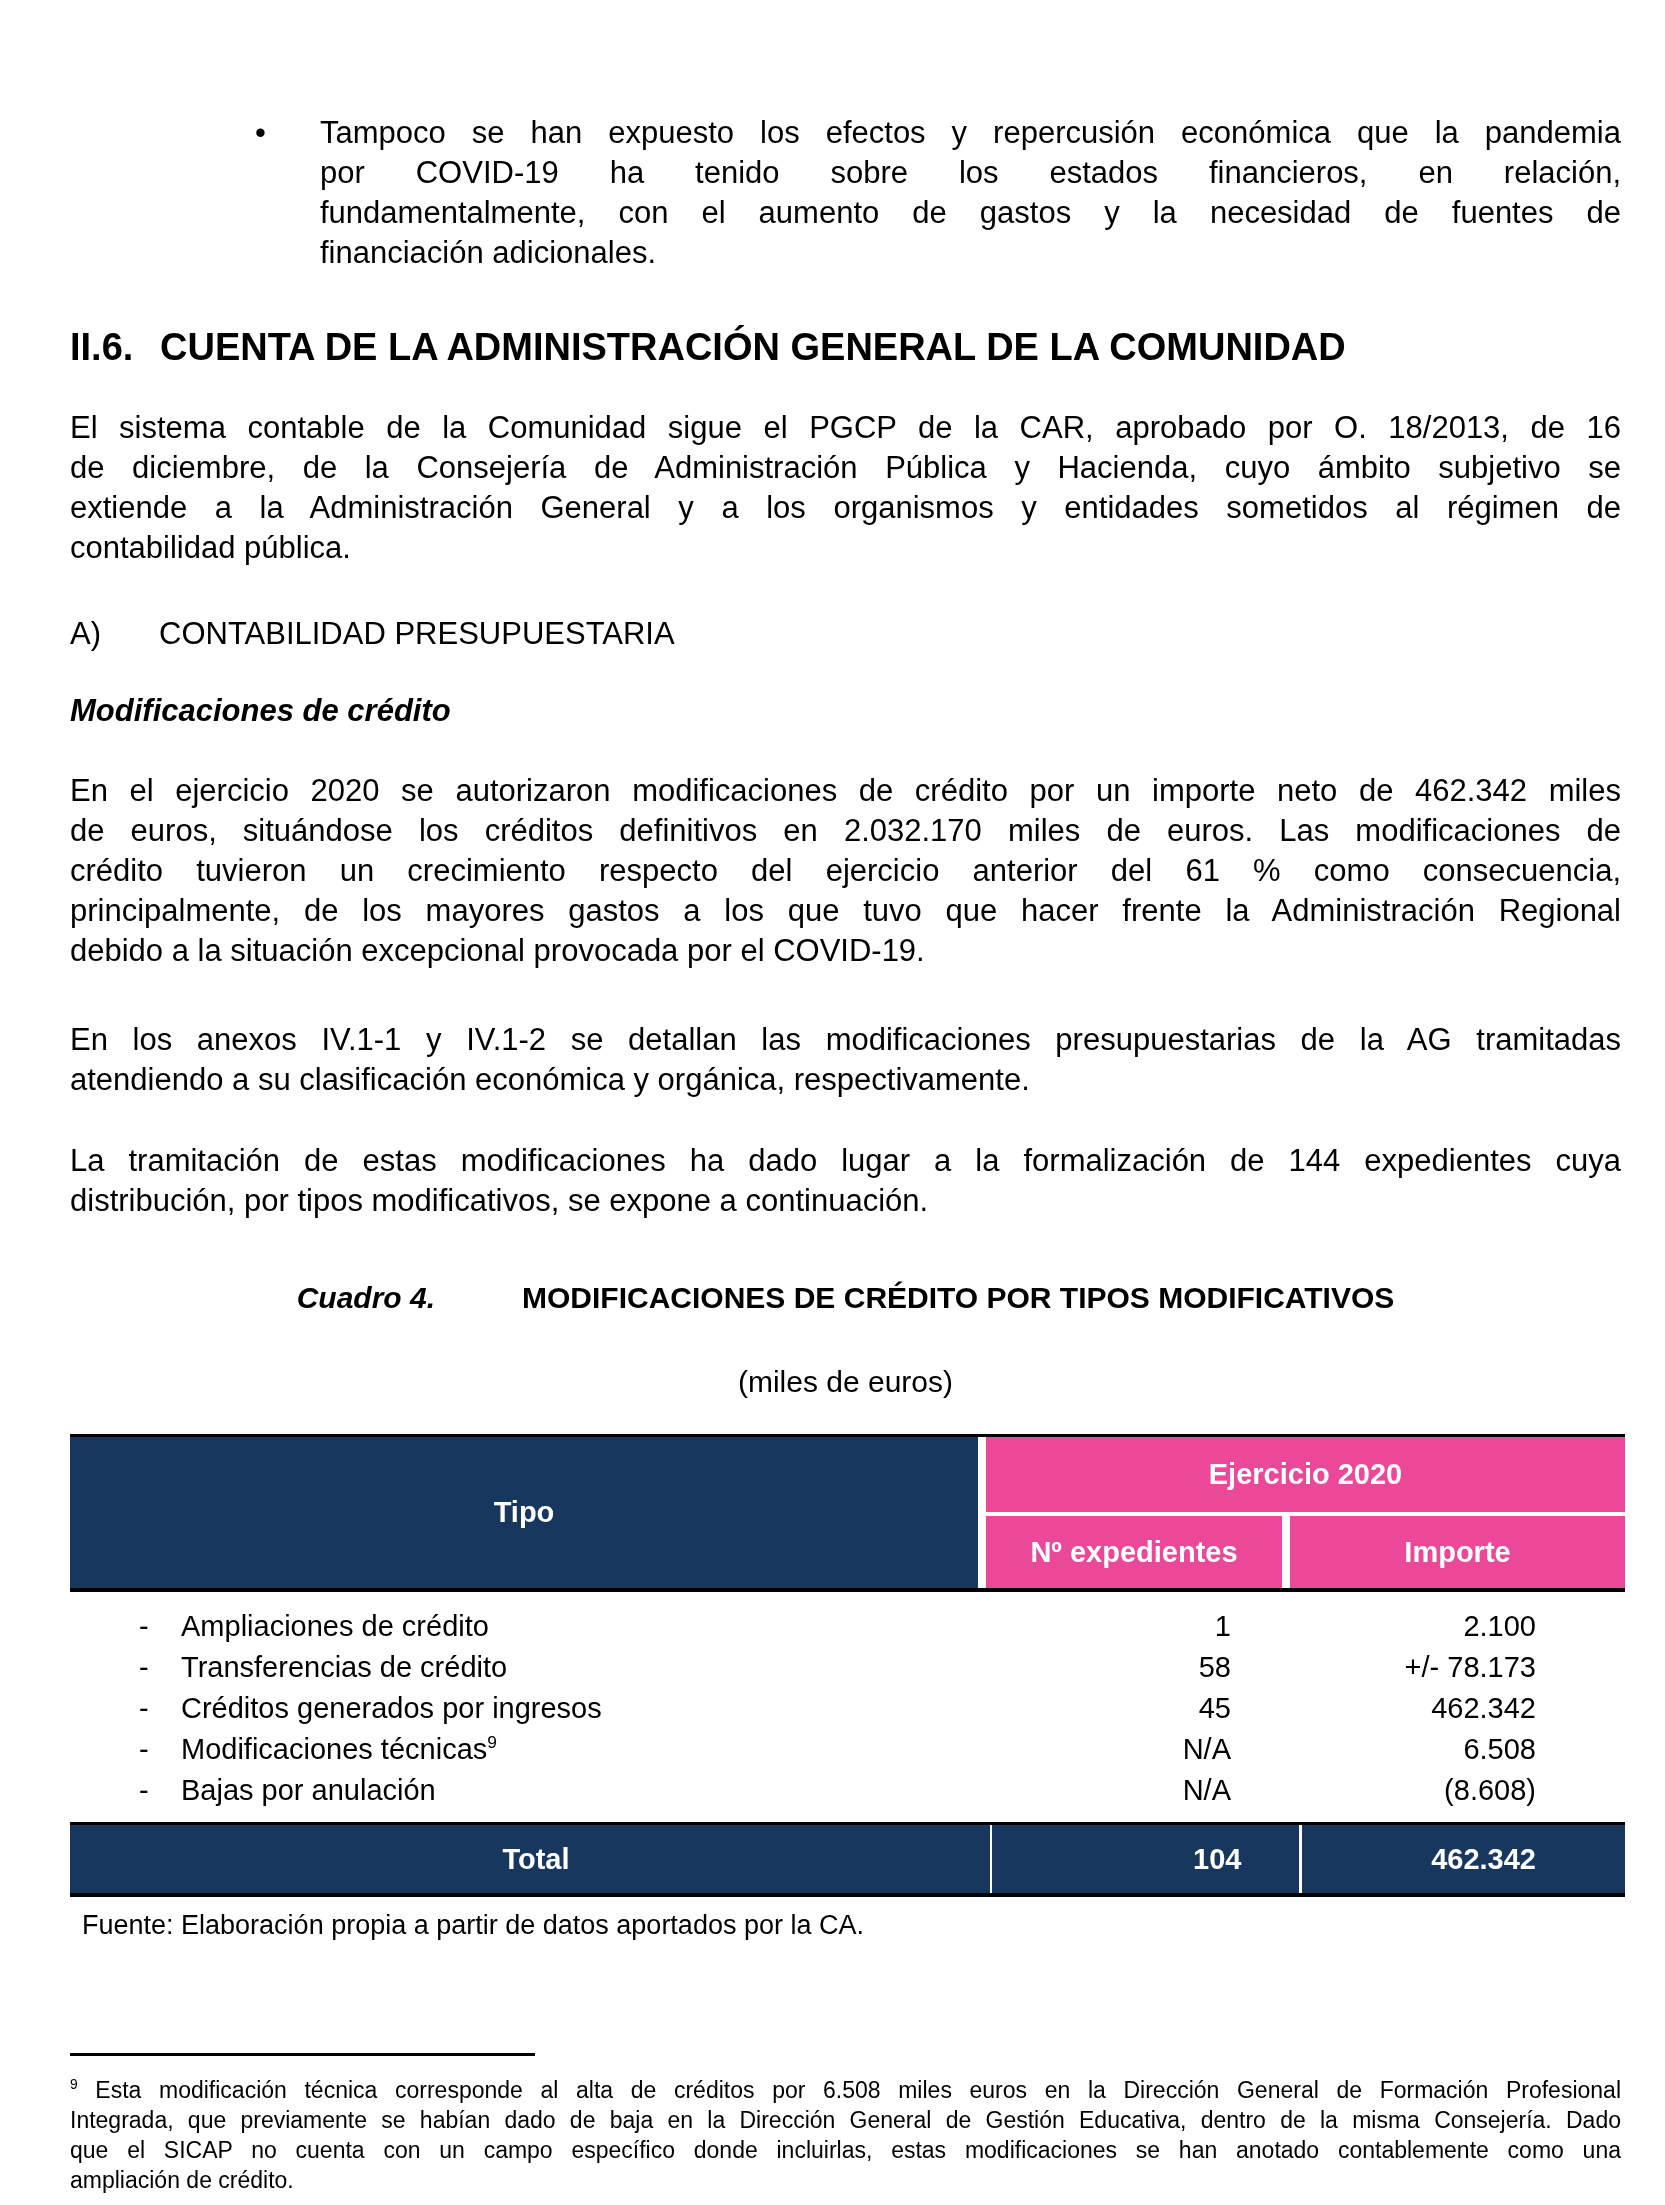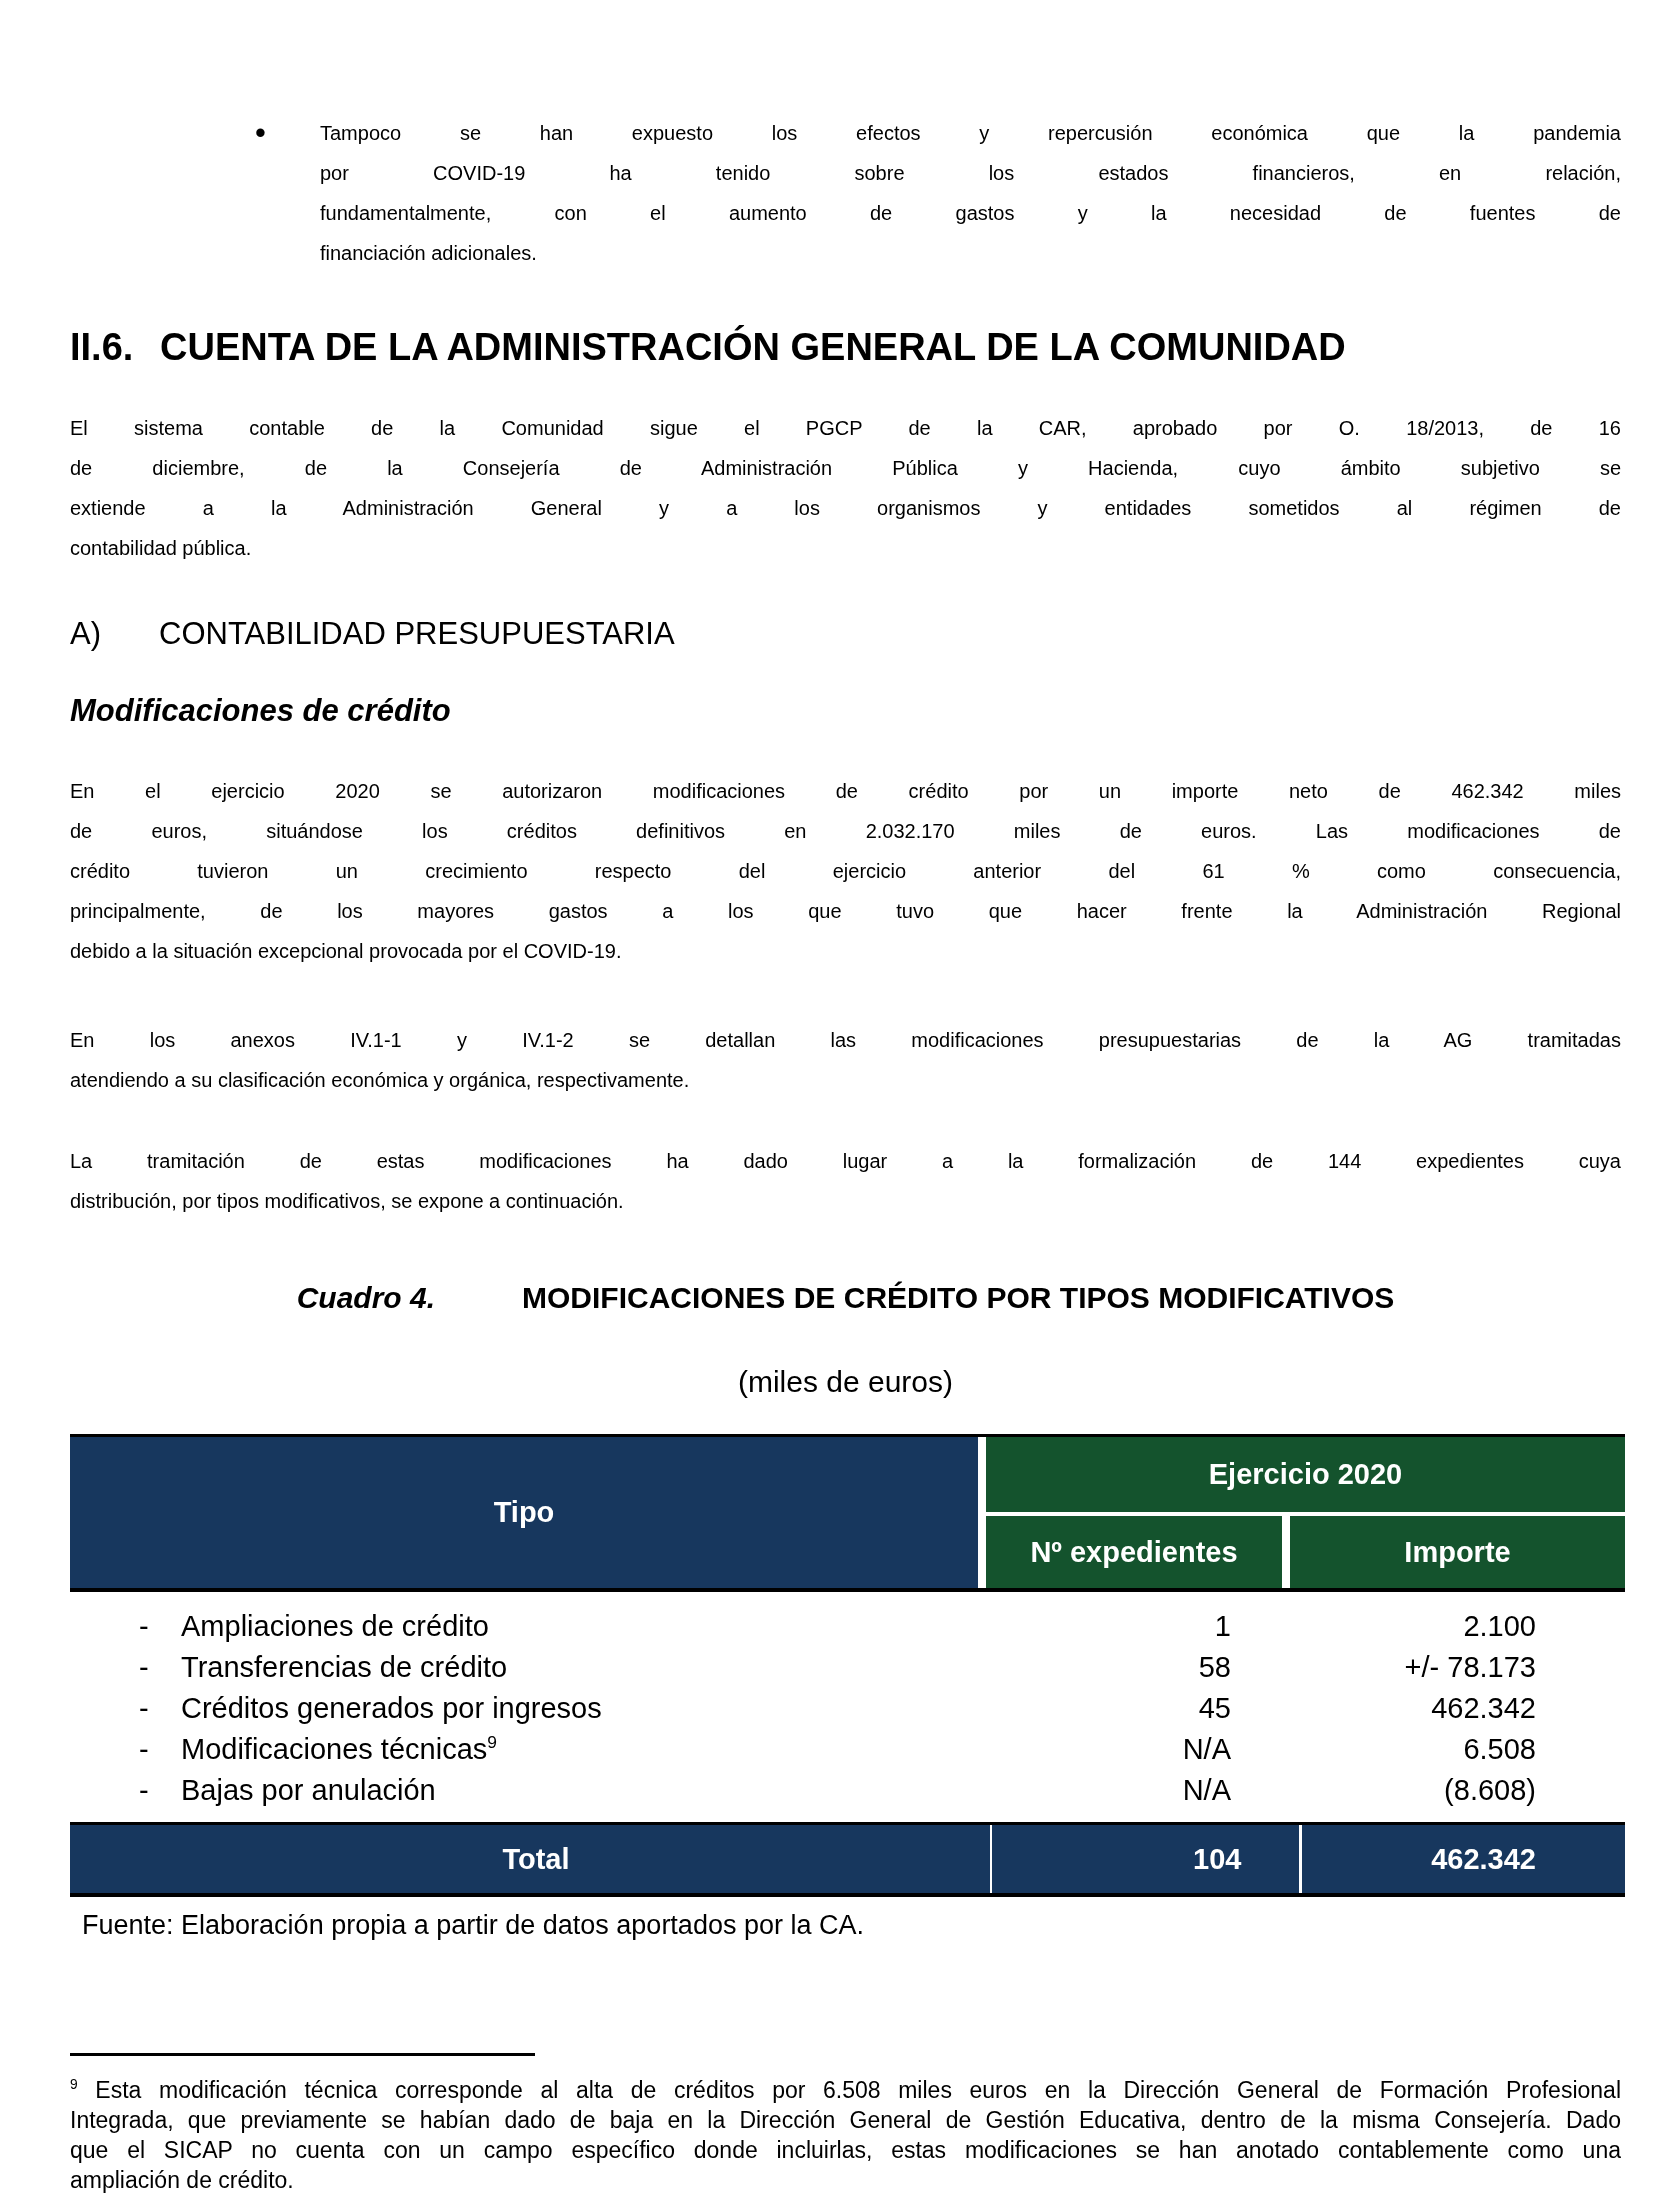"Tampoco se han expuesto los" .para { font-size: 20px -> 31px }
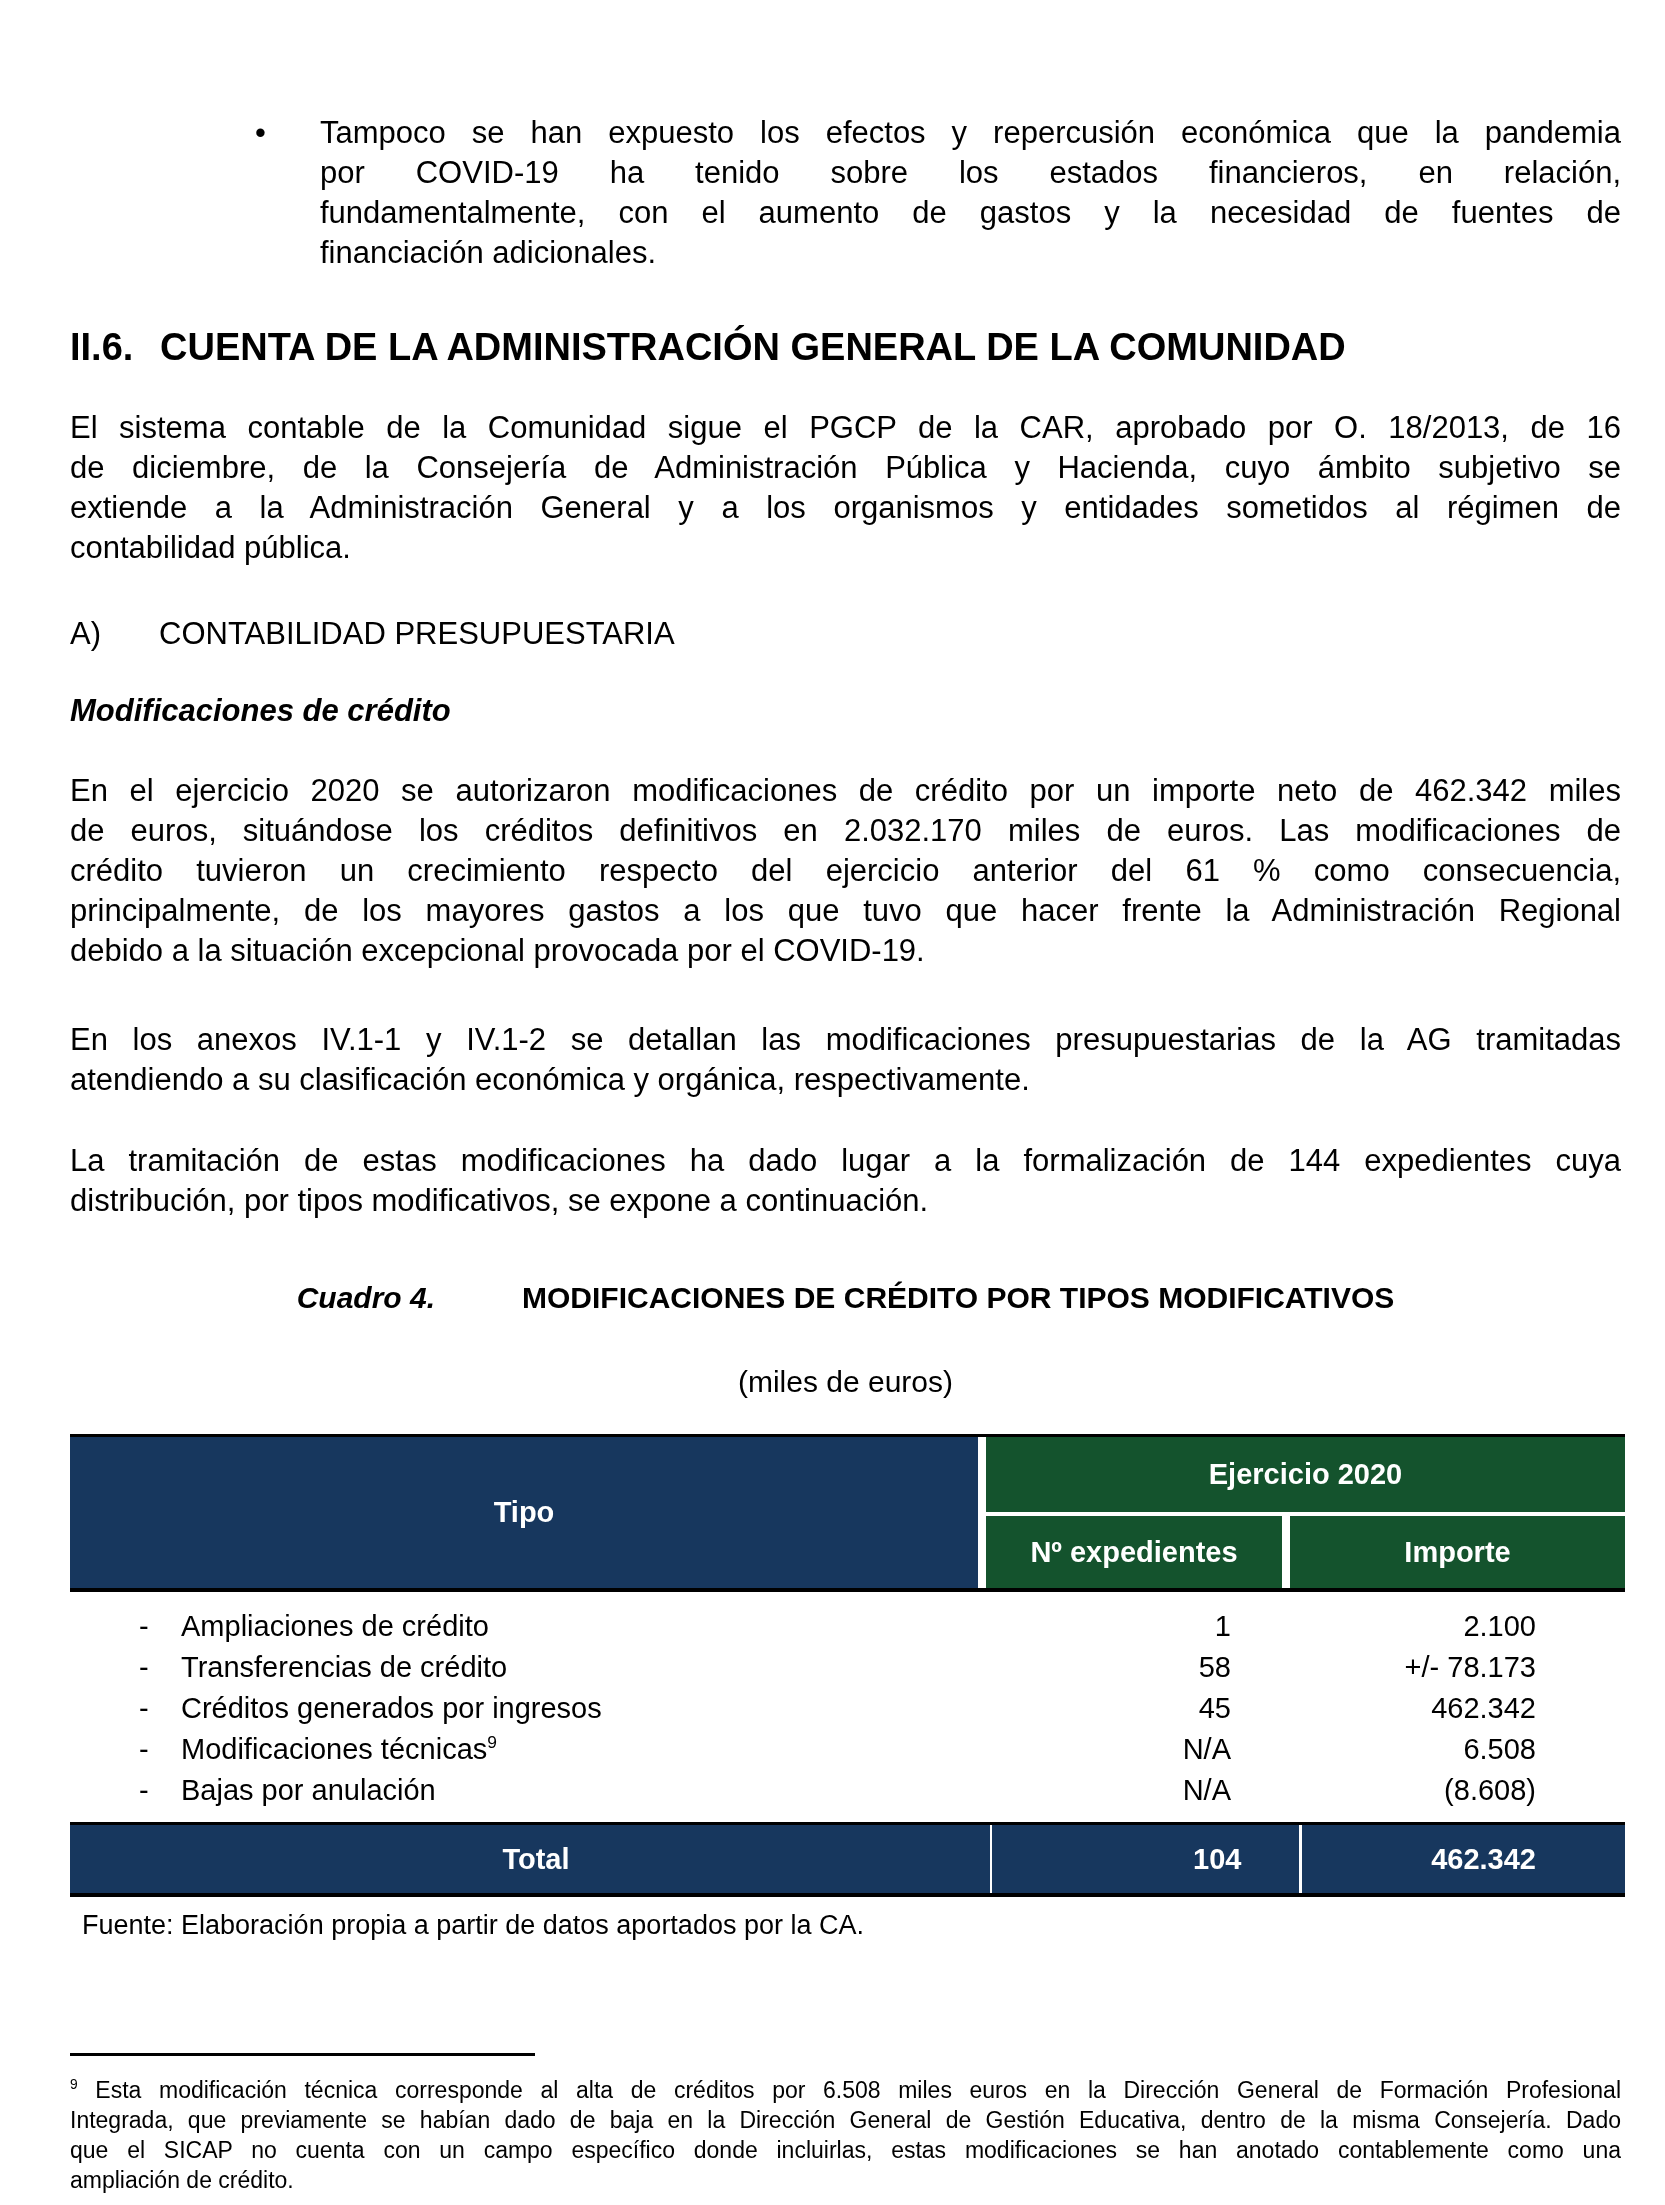"Ejercicio 2020" div.th-right { background: #14532d -> #ec4899 }
